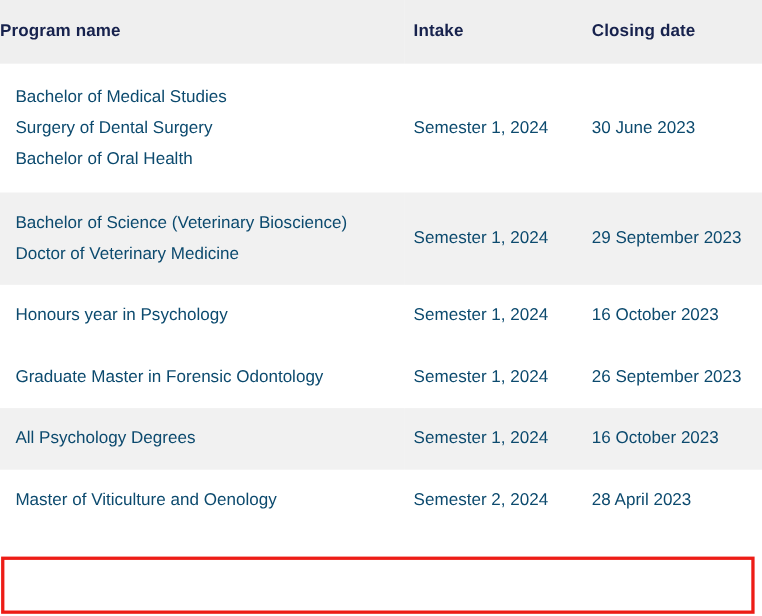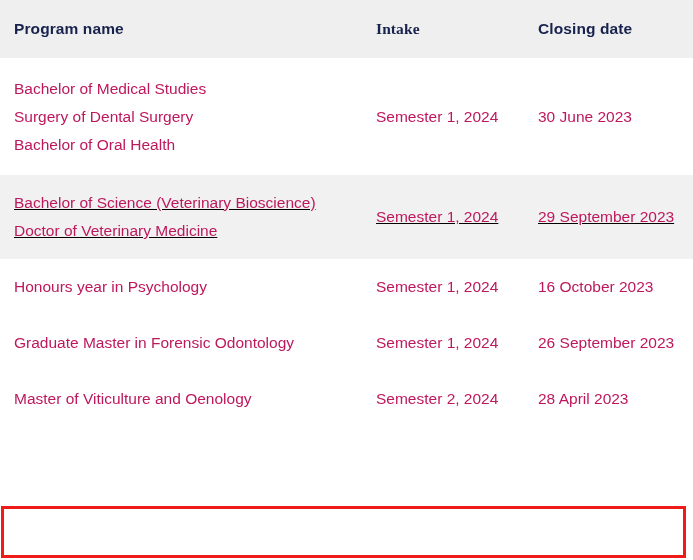"Program name" th.th-program { padding-left: 14px -> none }
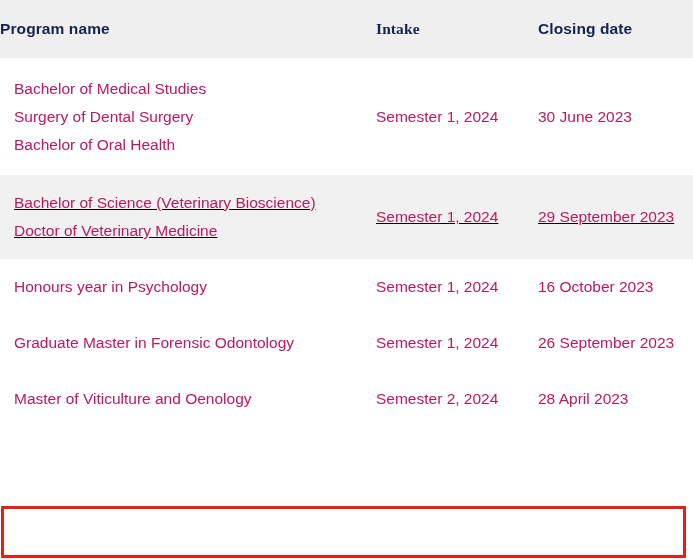"Intake" th.th-intake { font-family: Liberation Serif, serif -> none }
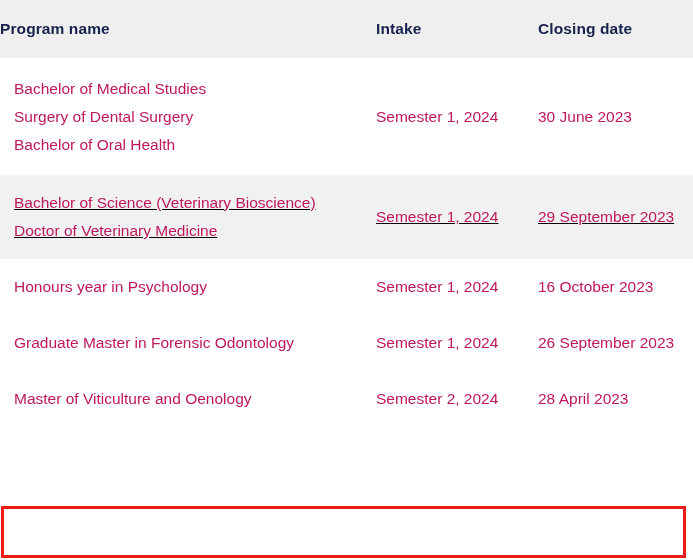"Bachelor of Medical Studies" tbody td { color: #be185d -> #0c4a6e }
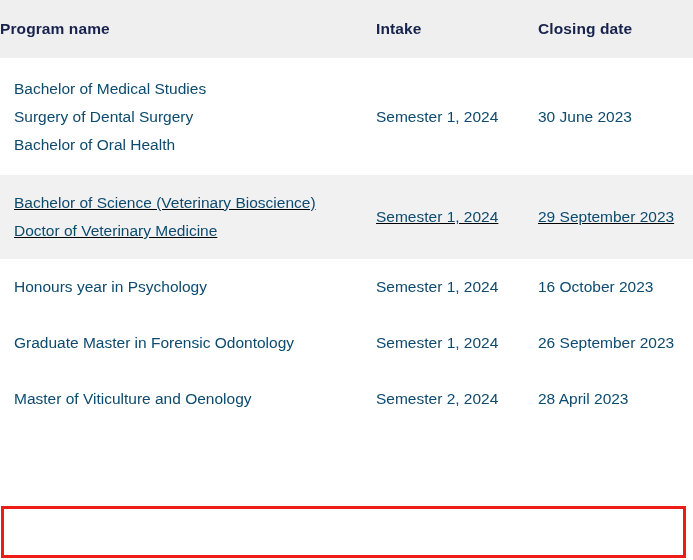"Bachelor of Science (Veterinary" tr.h2 { text-decoration: underline -> none }
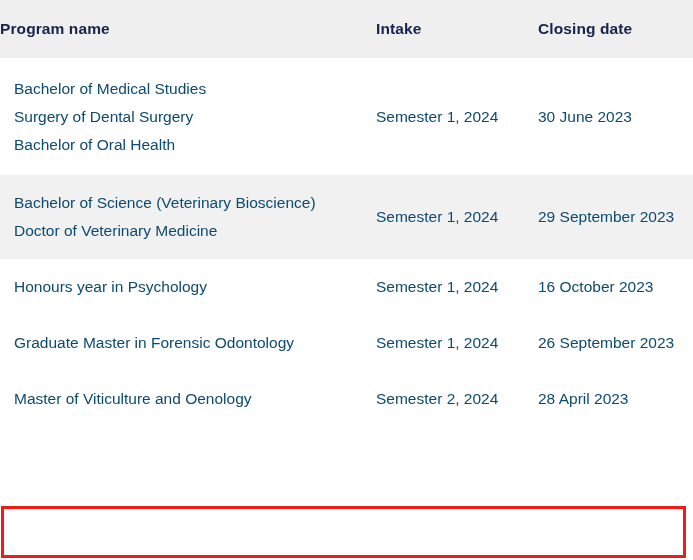"All Psychology Degrees" tr.data-row { html: none -> <tr> <td> <span>All Psychology Degrees</span> </td> <td>Semester 1, 2024</td> <td>16 October 2023</td> </tr> }
